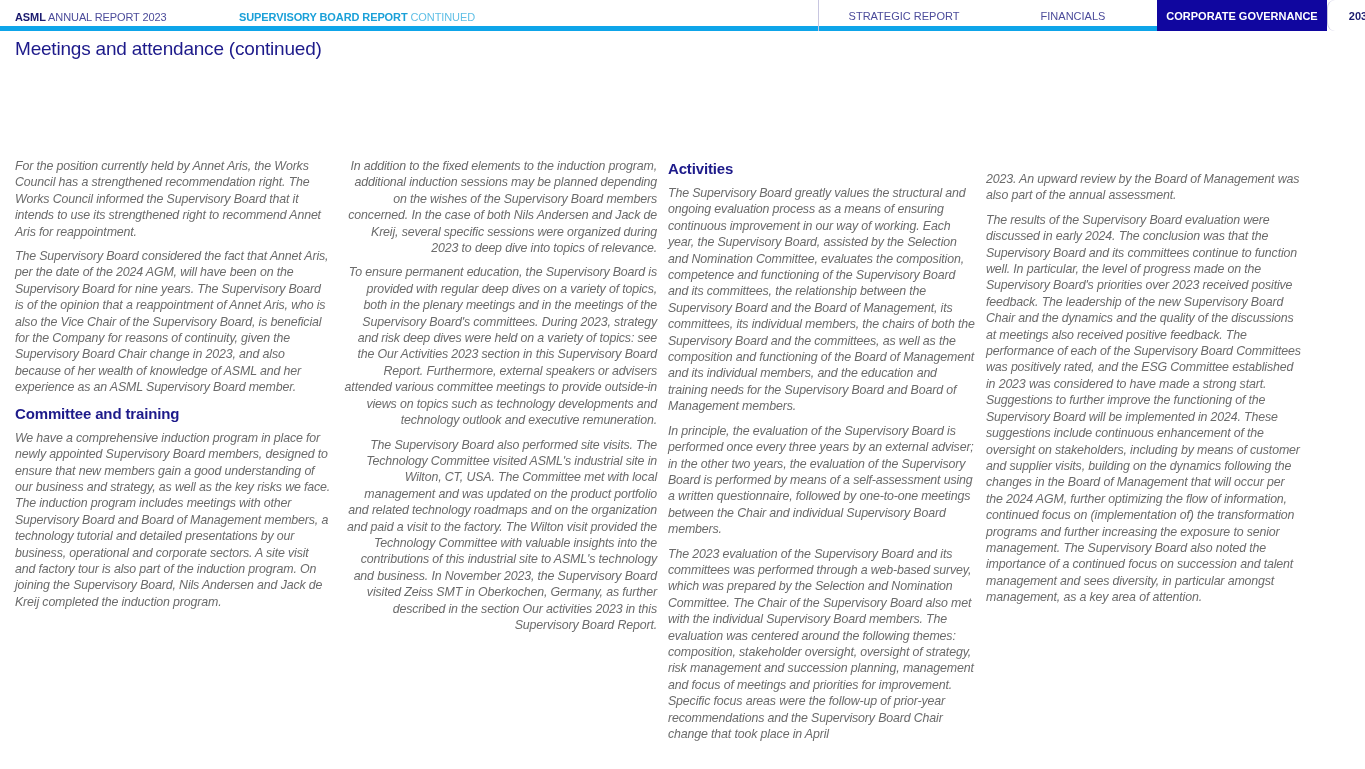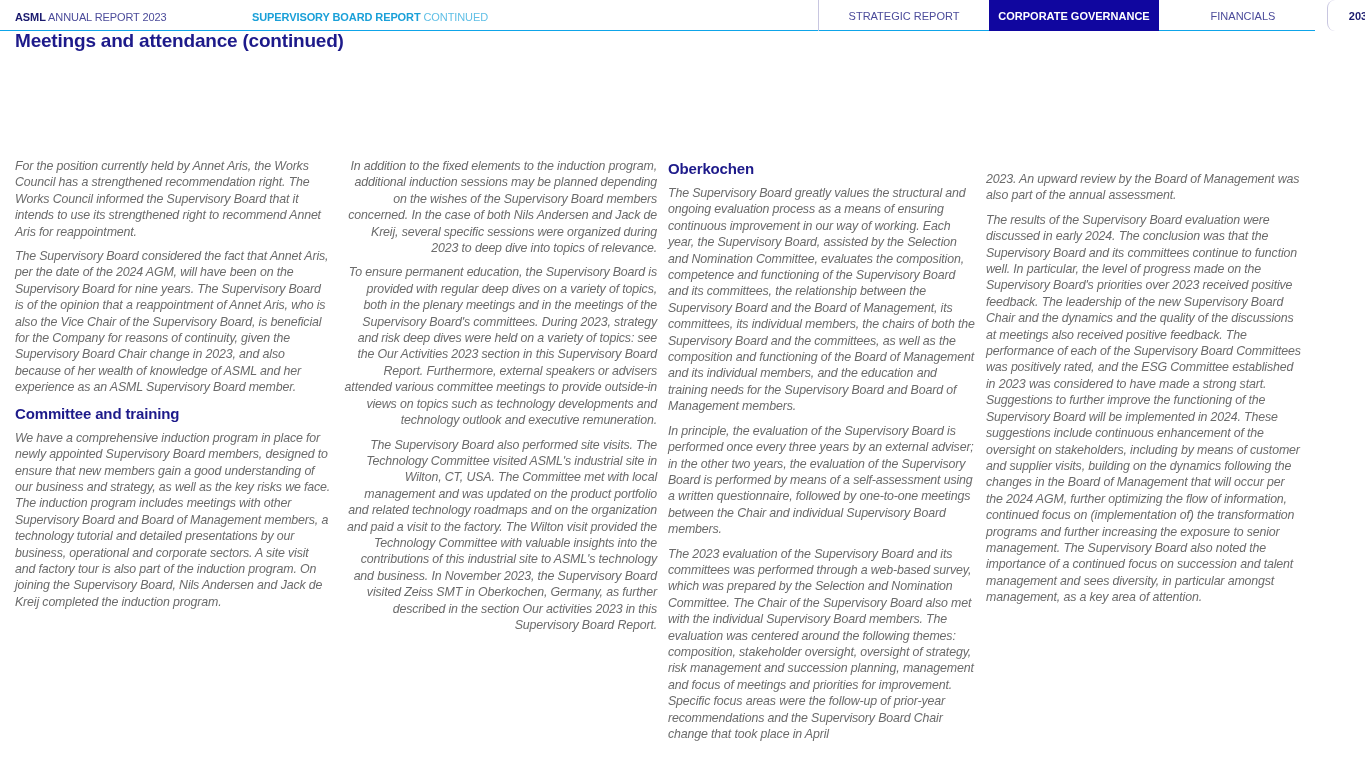"ASML ANNUAL REPORT 2023" .topbar { border-bottom: 1px solid #0ea5e9 -> 5px solid #0ea5e9 }
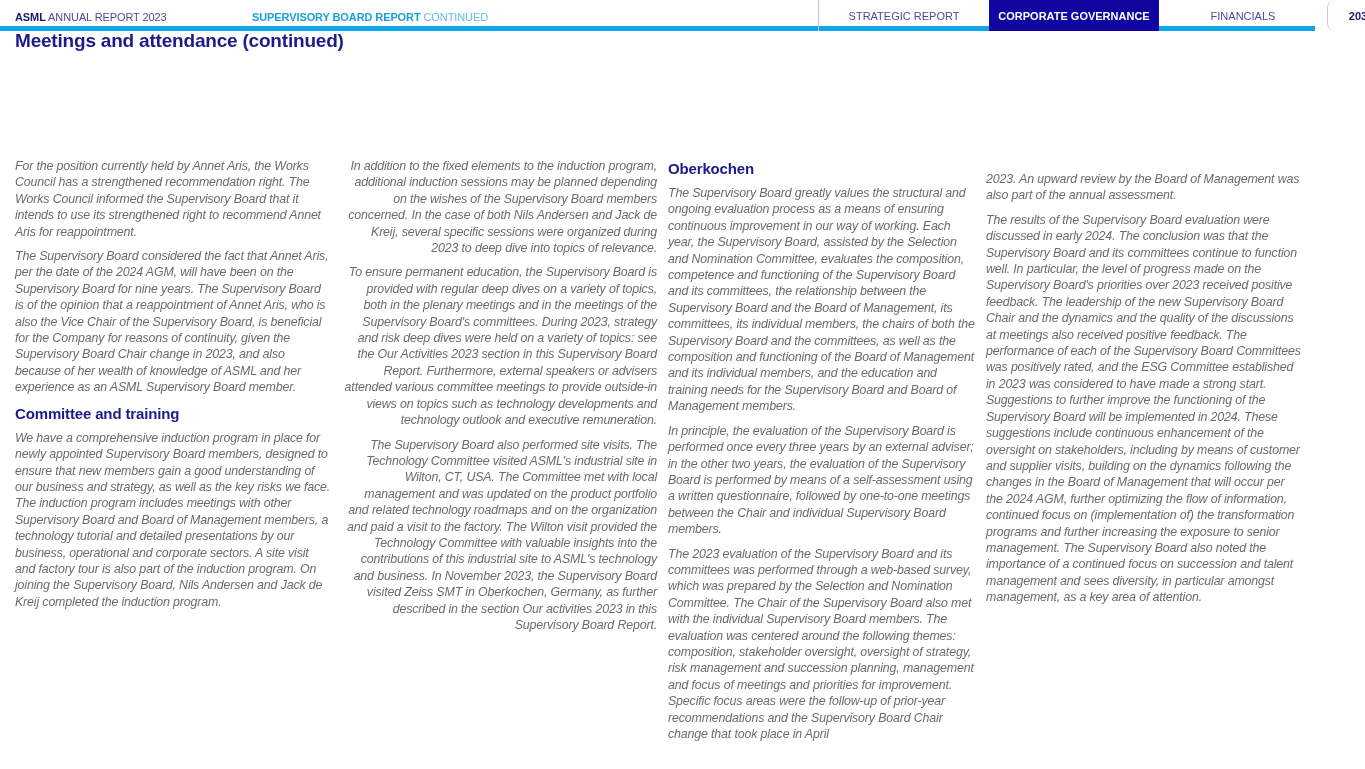"SUPERVISORY BOARD REPORT CONTINUED" .section-crumb { left: 252px -> 239px }
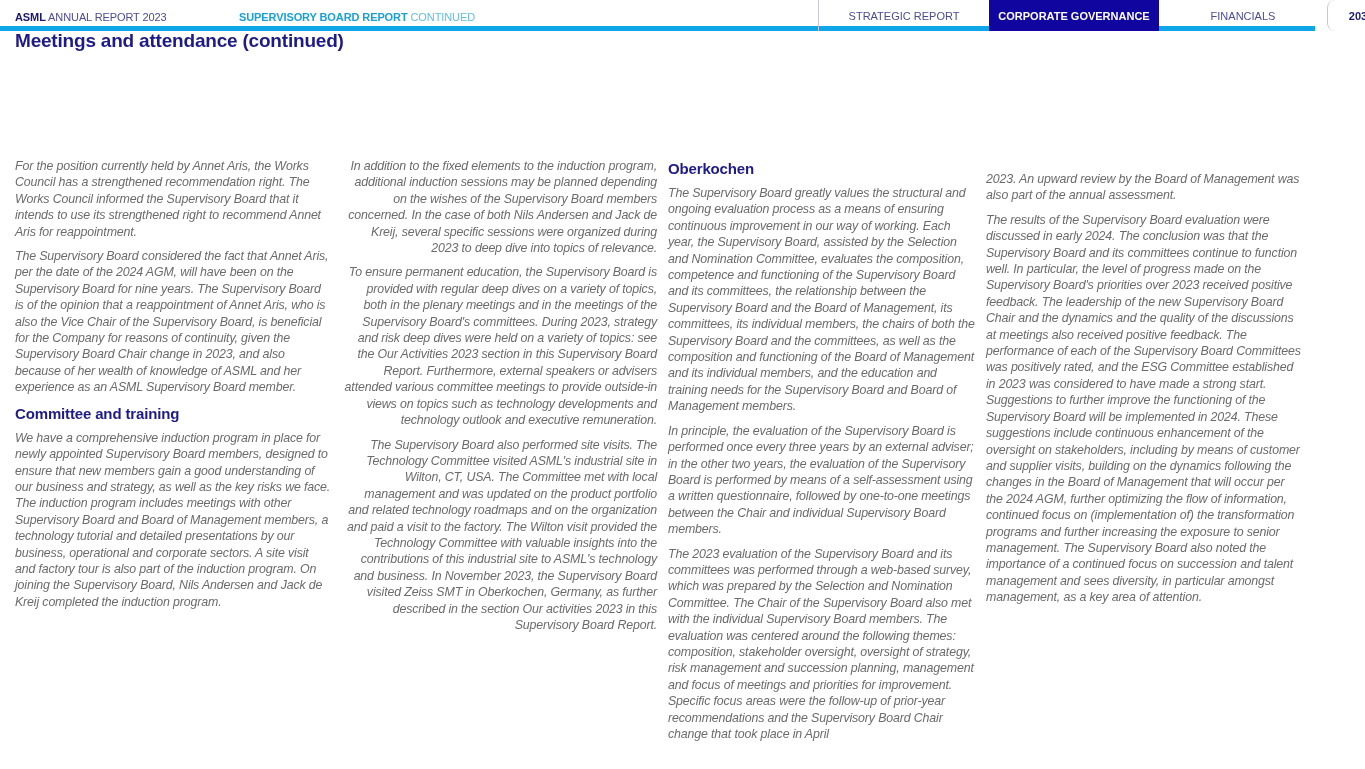"CORPORATE GOVERNANCE" div.tab { order: before "FINANCIALS" -> after "FINANCIALS" }
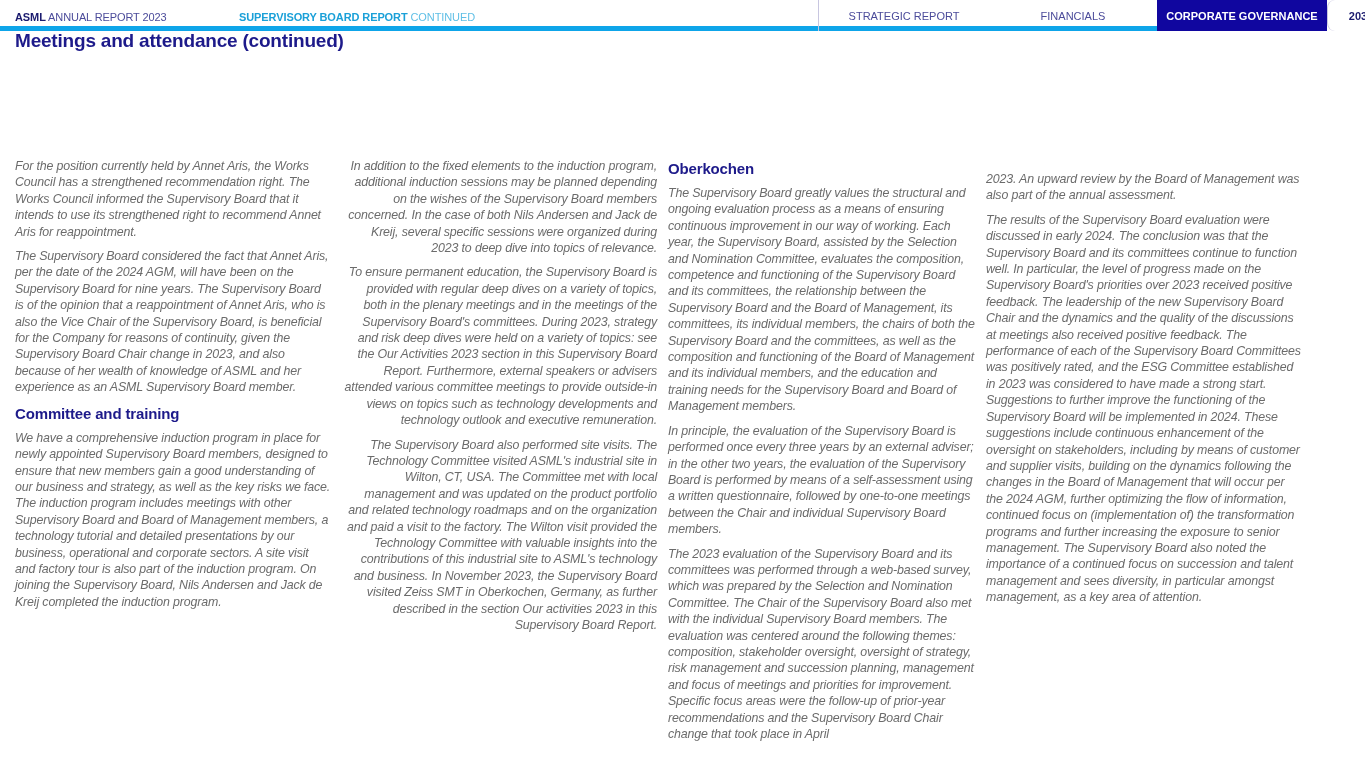"Meetings and attendance (continued)" .page-title { font-weight: bold -> normal; top: 30px -> 38px }
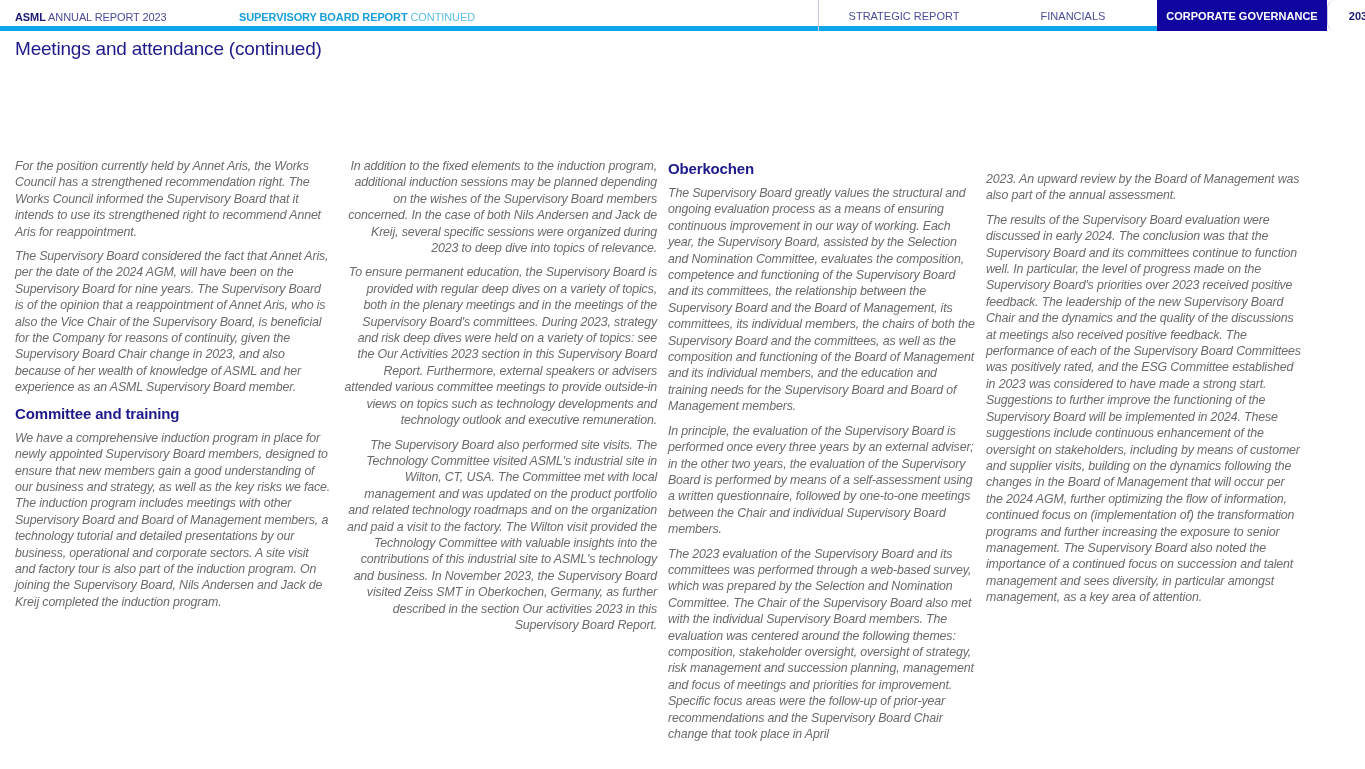"Oberkochen" h2 { text: Oberkochen -> Activities }
